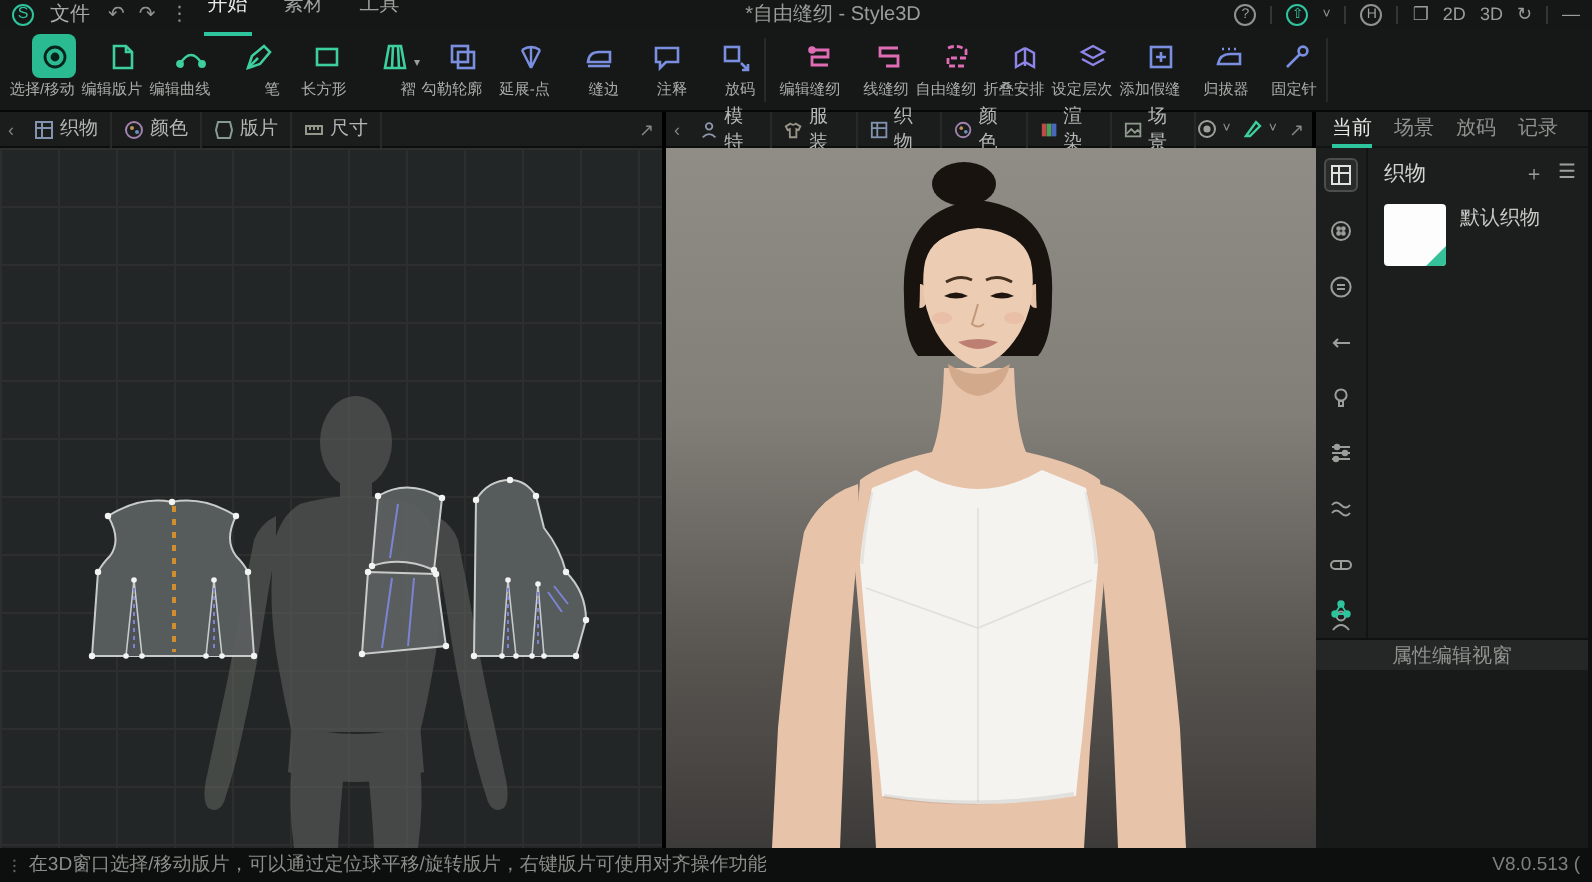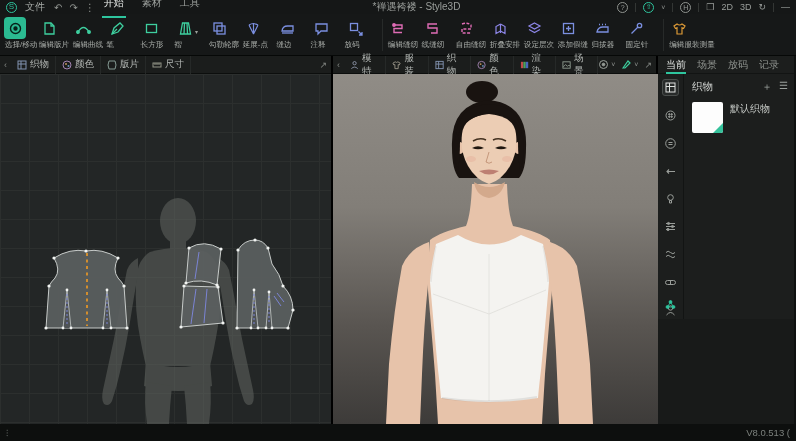"*褝遇袴褛 - Style3D" span.title { text: 褝遇袴褛 -> 自由缝纫 }
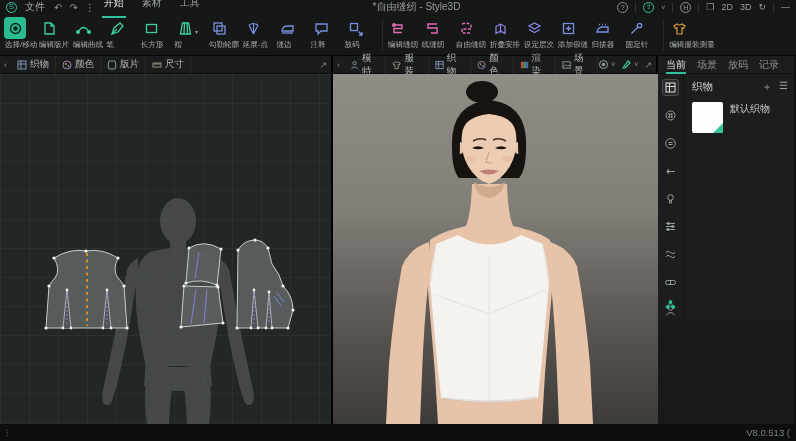"选择/移动" .tool { align-items: flex-start -> flex-end }
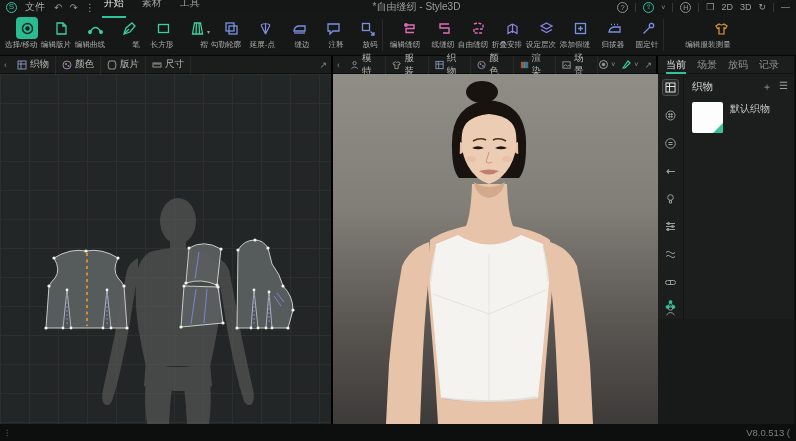"编辑服装测量" div.tool { html: <div> <span> <svg> <path></path> </svg> </span> <span>编辑服装测量</span> </div> -> none }
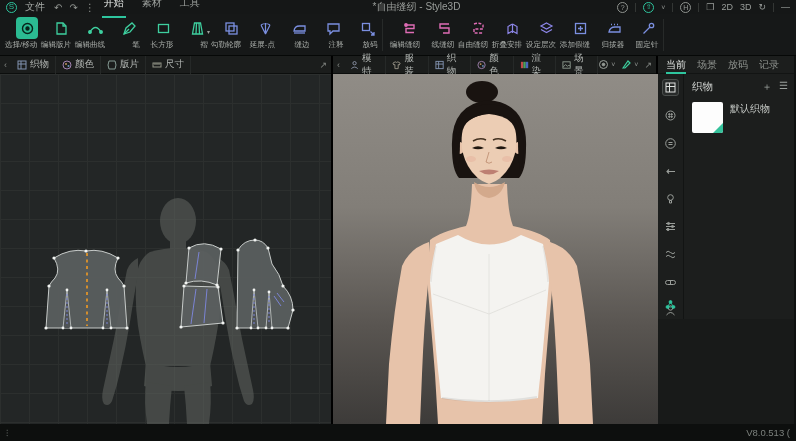"属性编辑视窗" div.propbar { html: none -> <div> <span>属性编辑视窗</span> </div> }
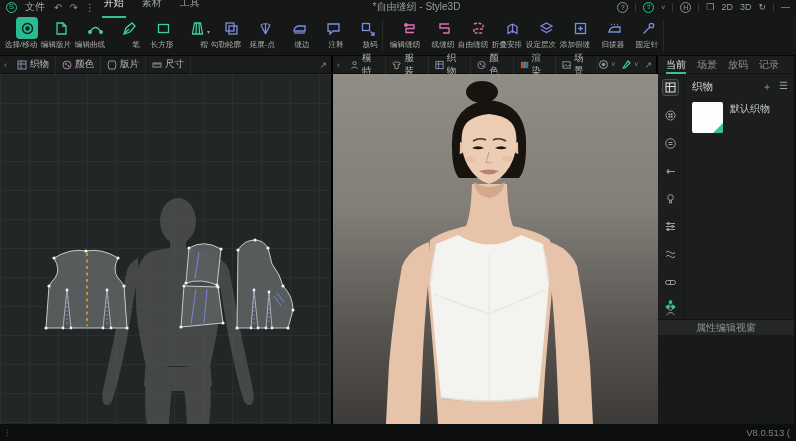"在3D窗口选择/移动版片，可以通过定位球平移/旋转版片，右键版片可使用对齐操作功" span.sb-hint { html: none -> <span>在3D窗口选择/移动版片，可以通过定位球平移/旋转版片，右键版片可使用对齐操作功能</span> }
